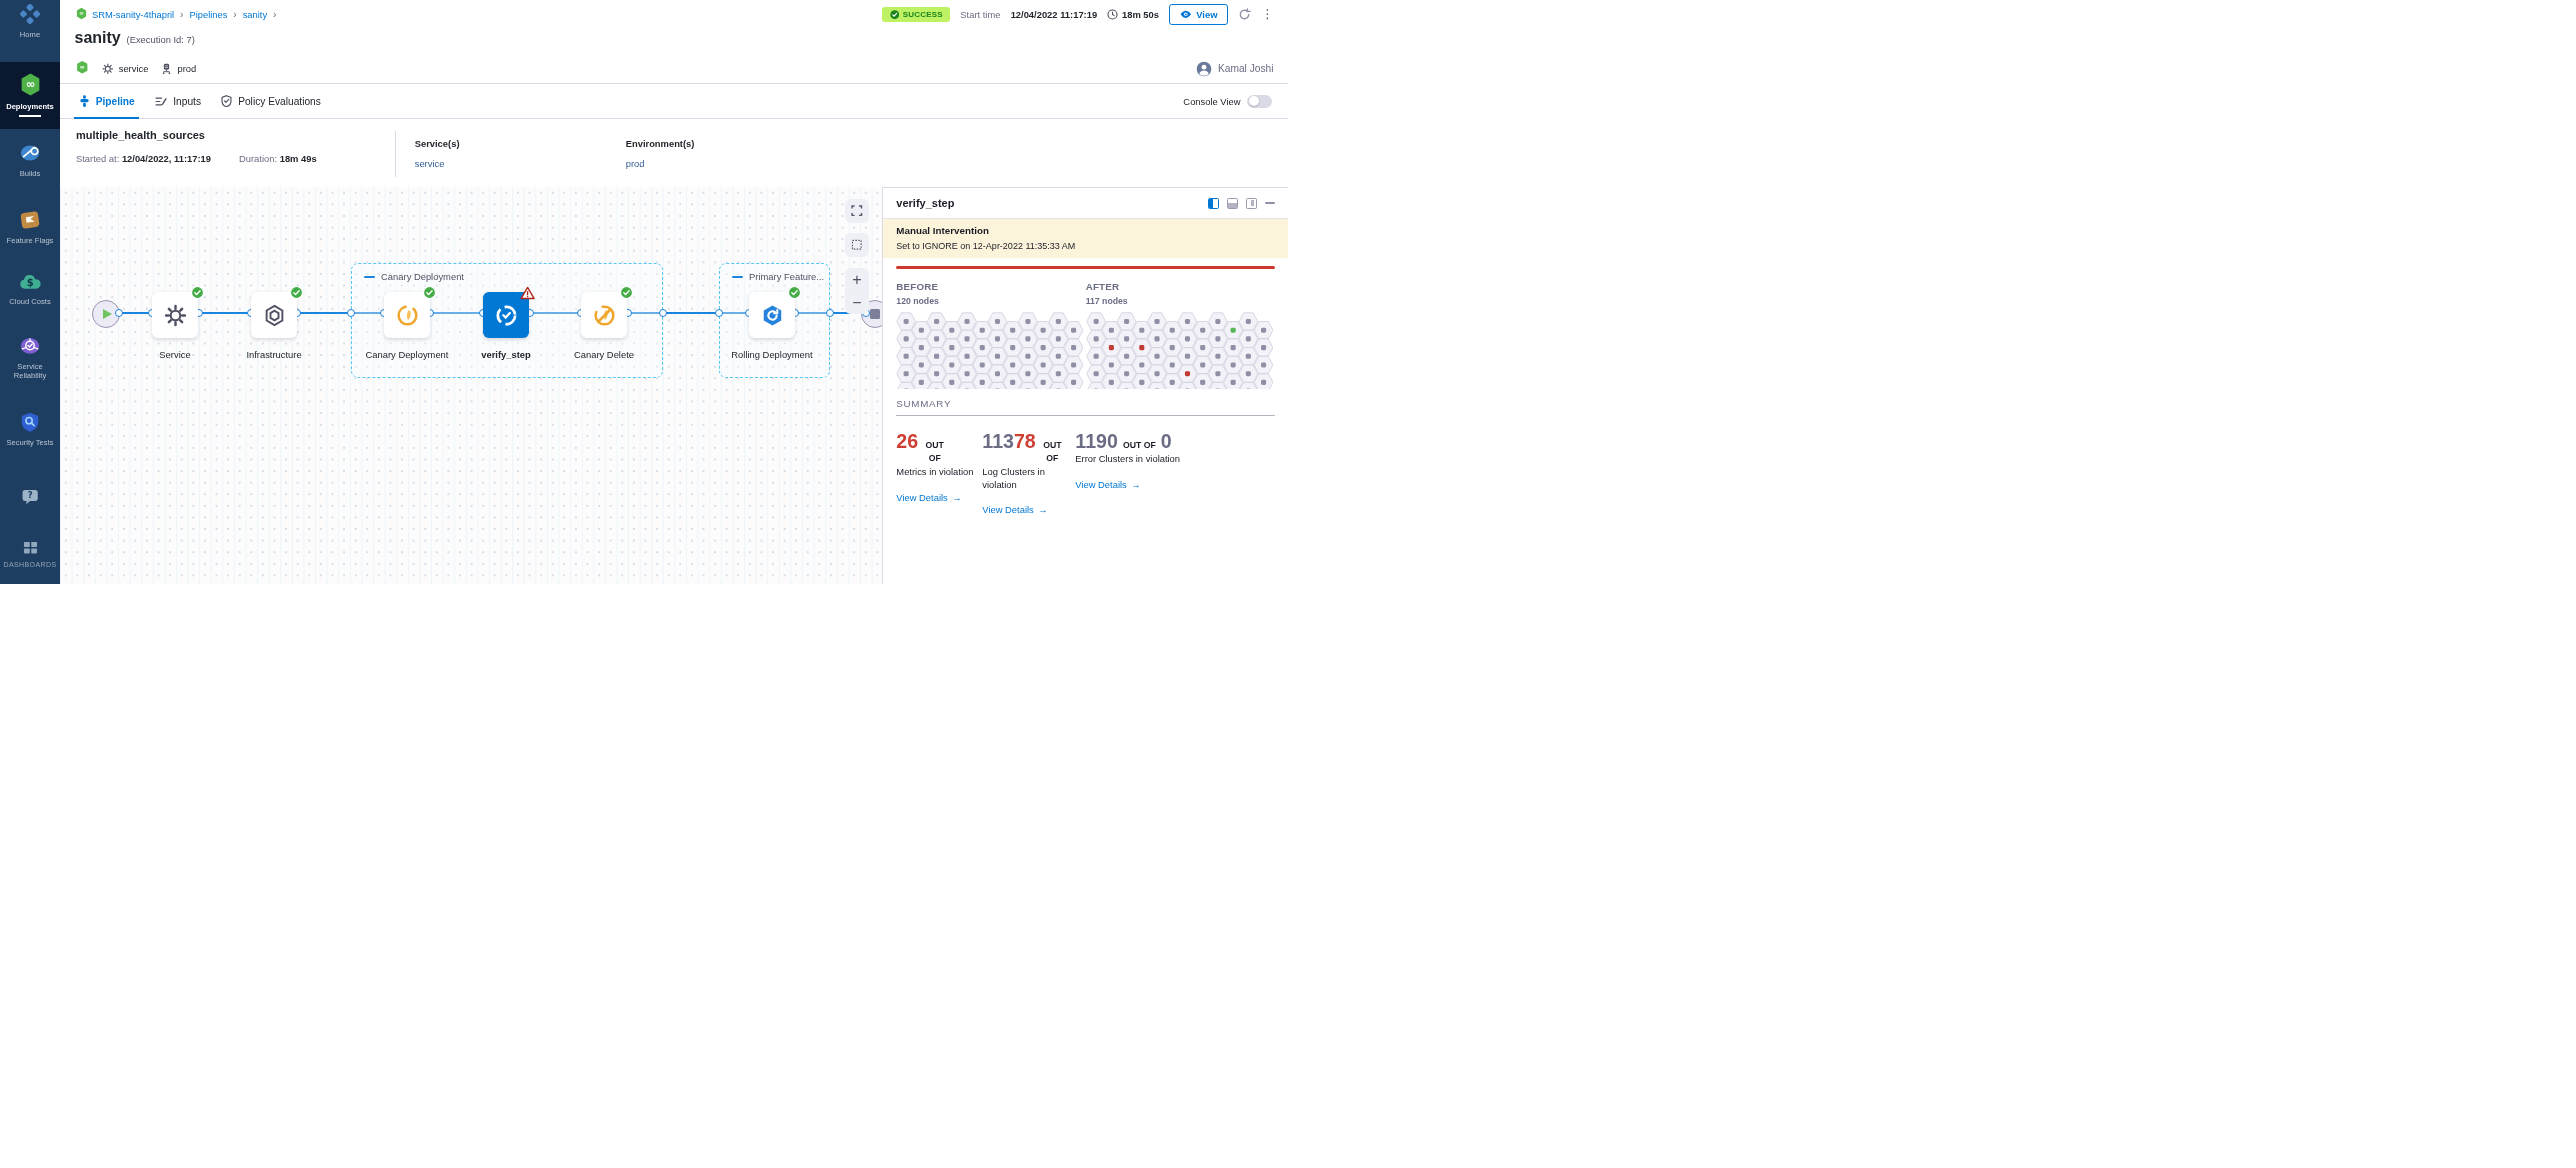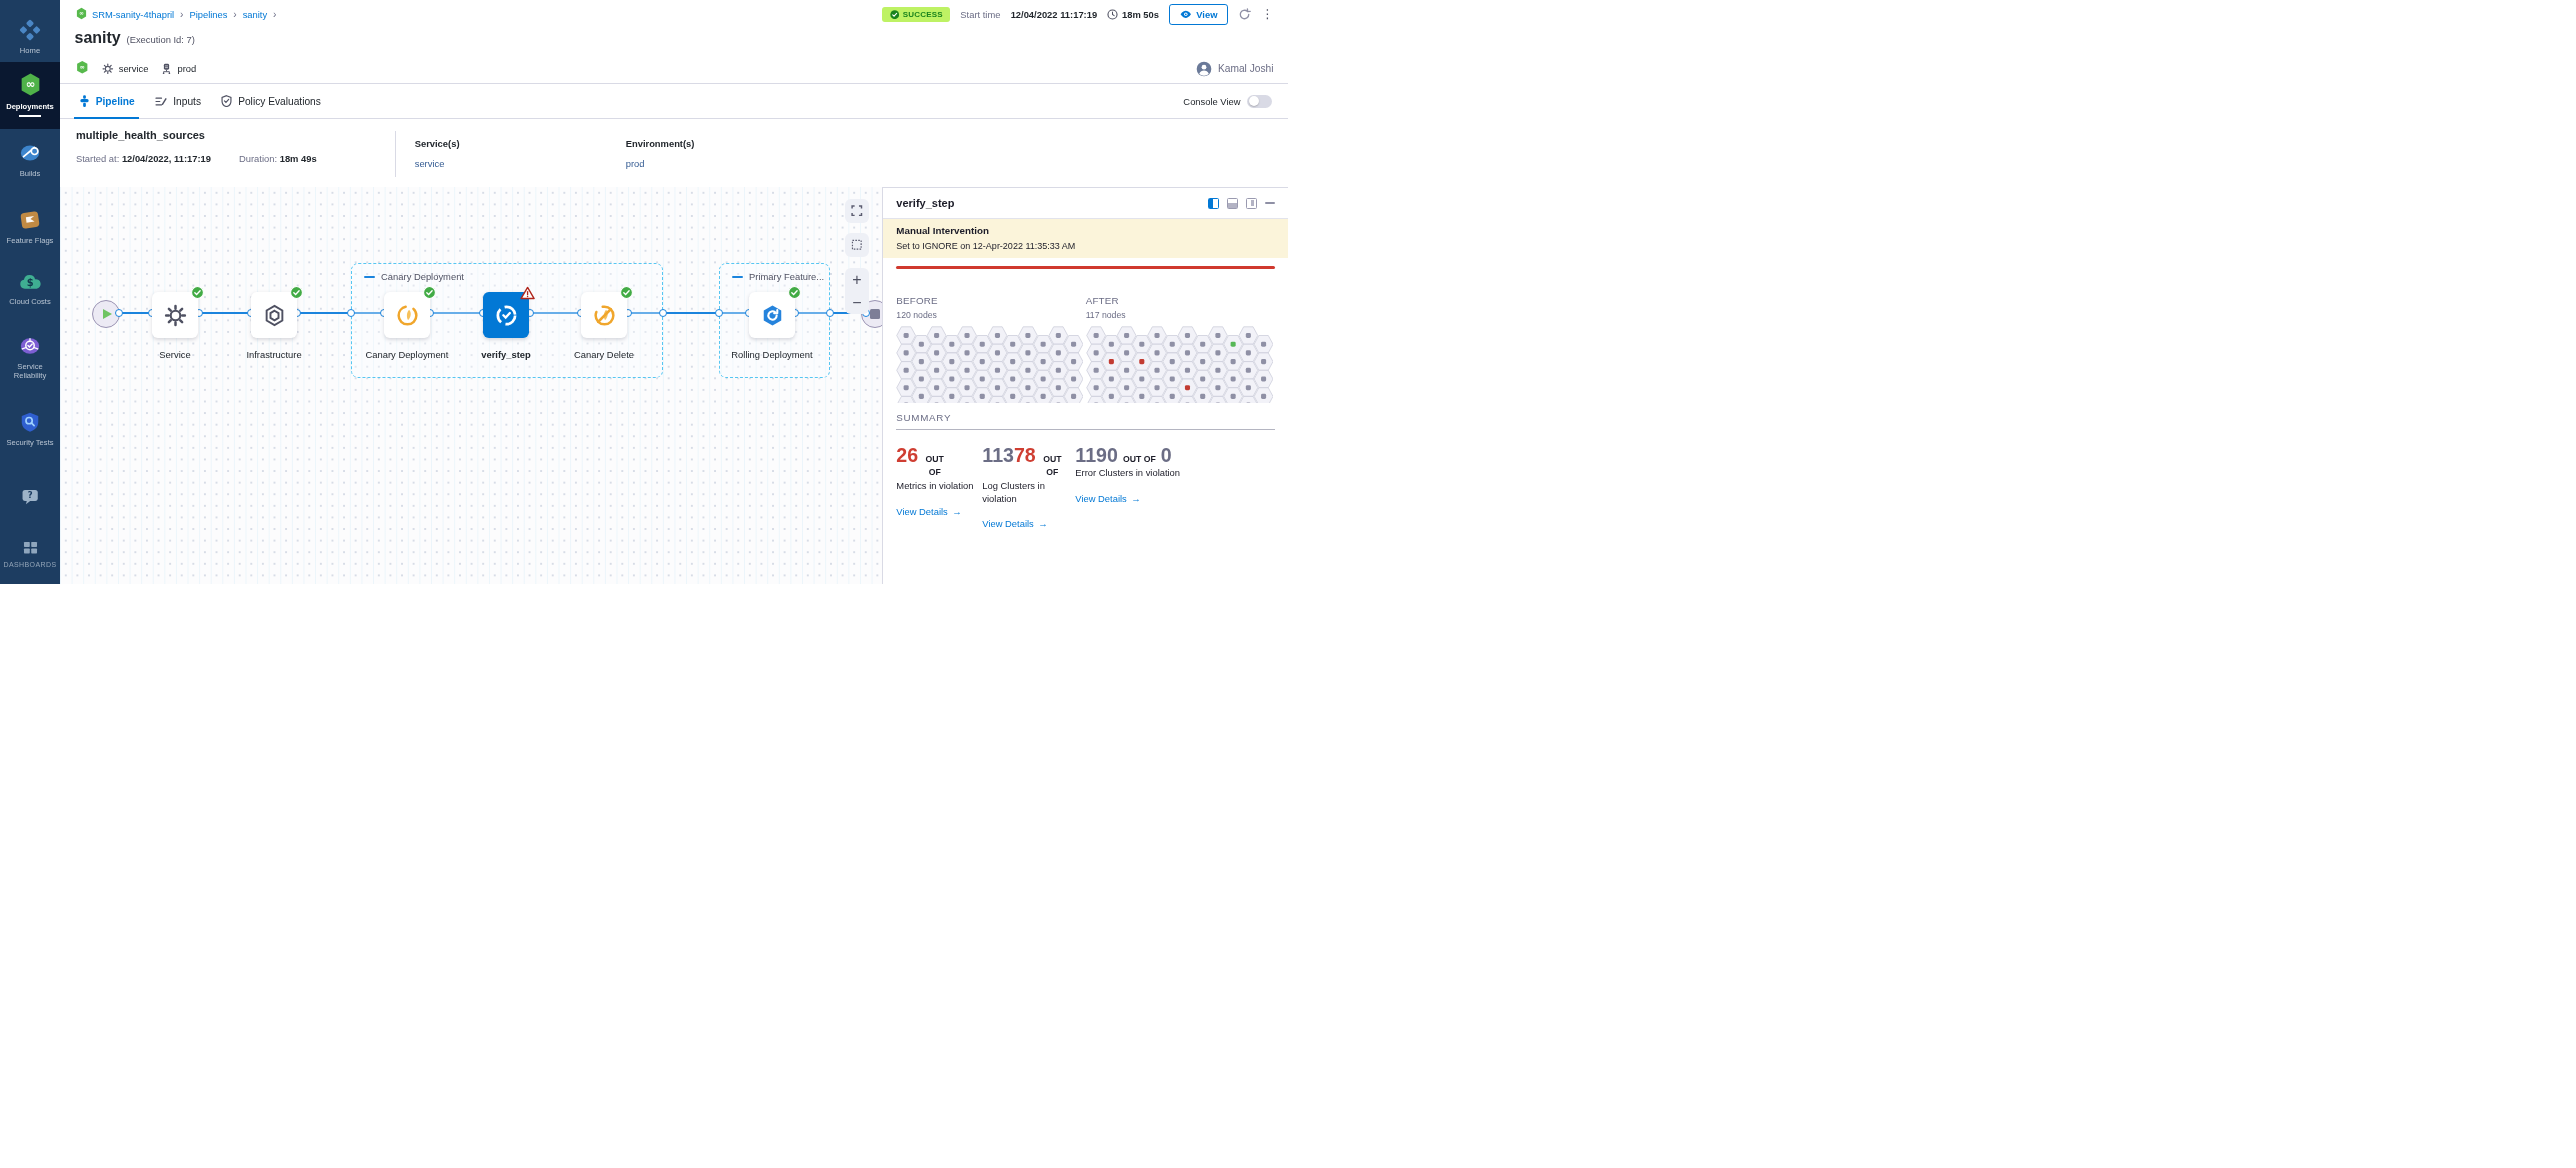"Home" div.sb-item { top: 19px -> 3px }
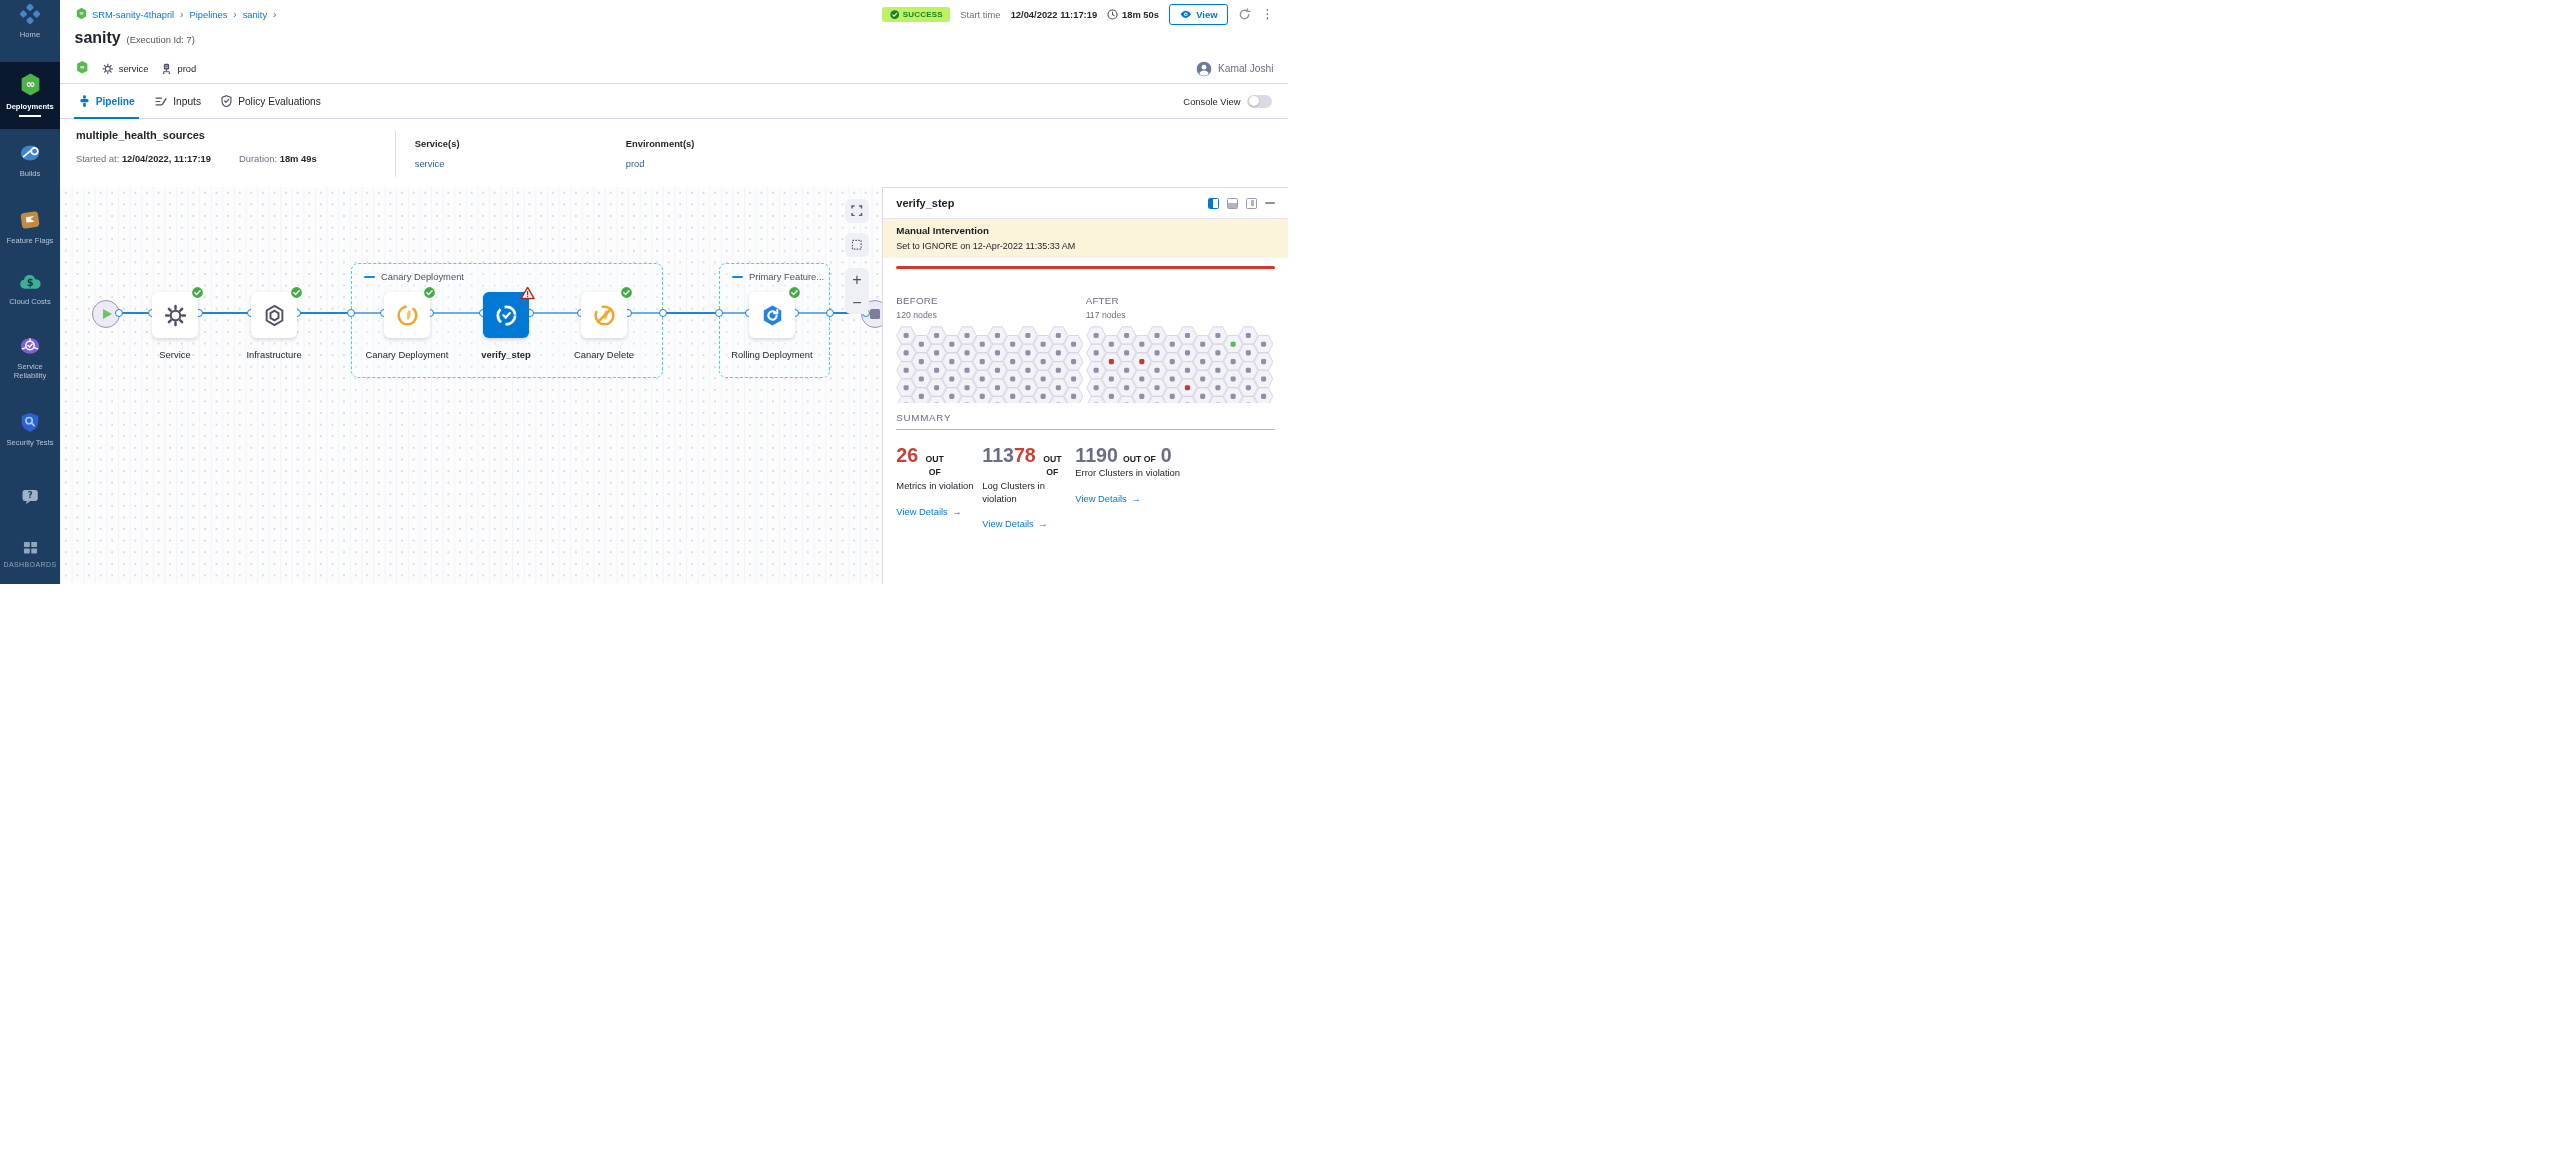"BEFORE" .ba-wrap { font-weight: none -> bold; padding: 26px 13px 0 -> 12px 13px 0 }
